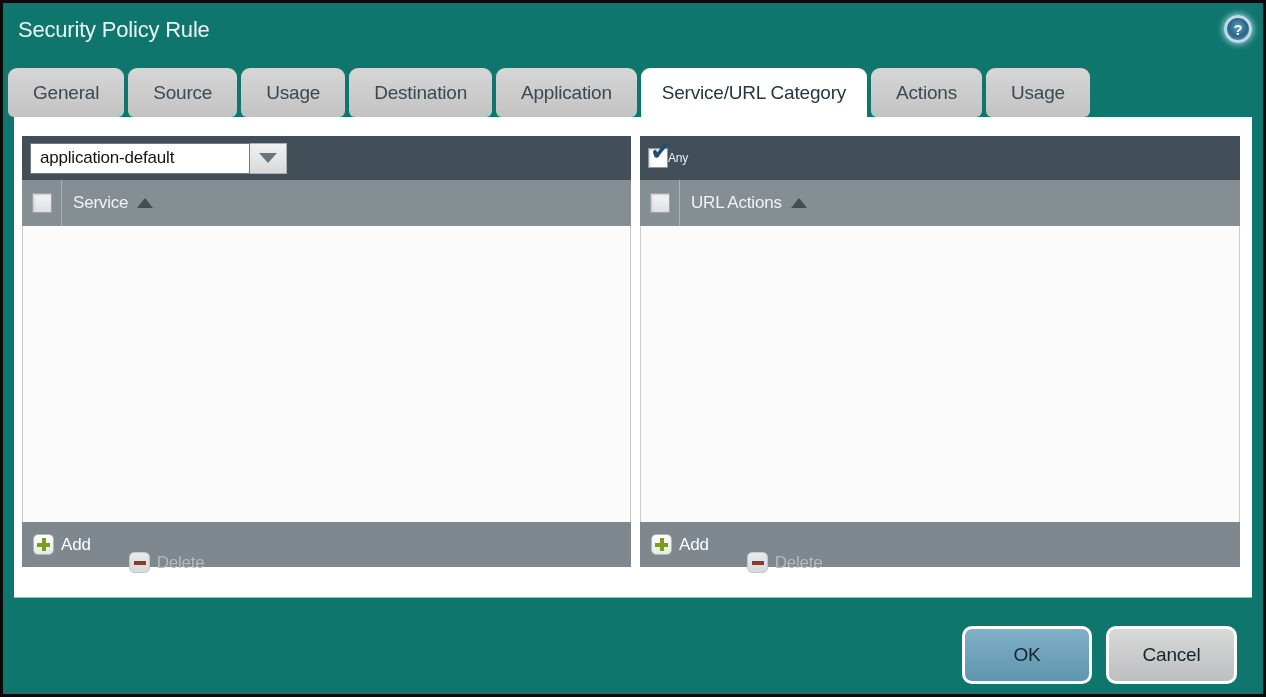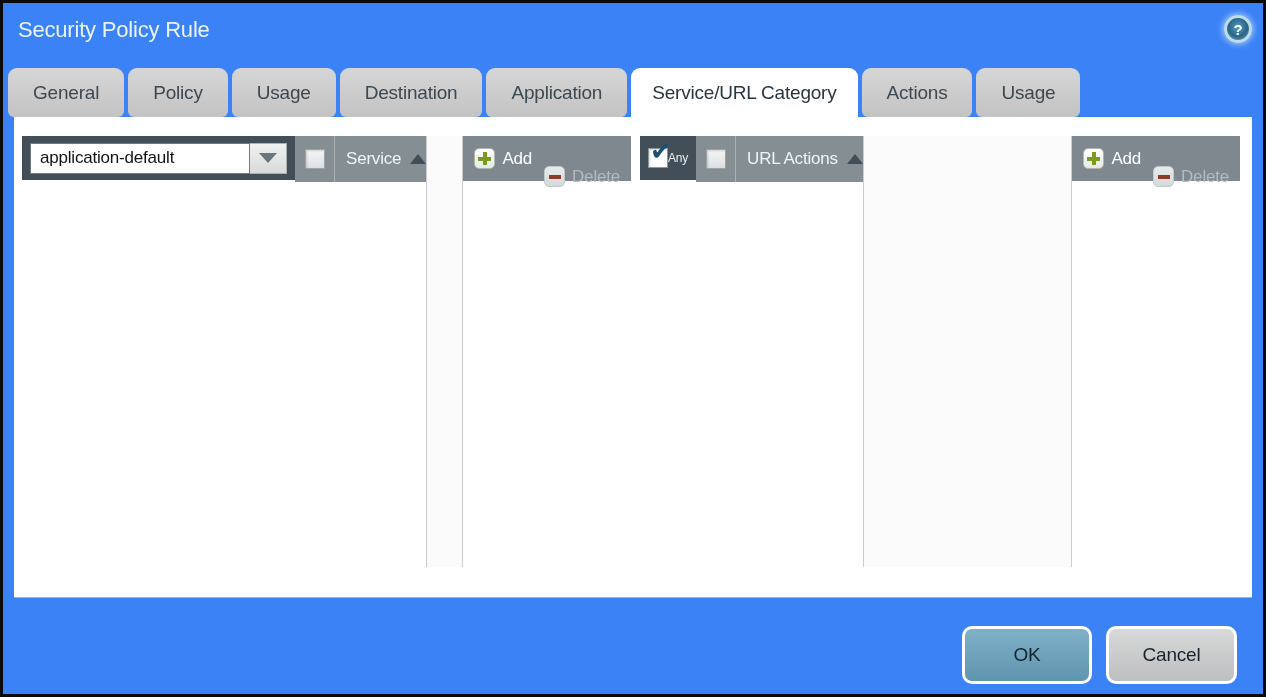"Security Policy Rule" .window { background: #3b82f6 -> #0f766e }
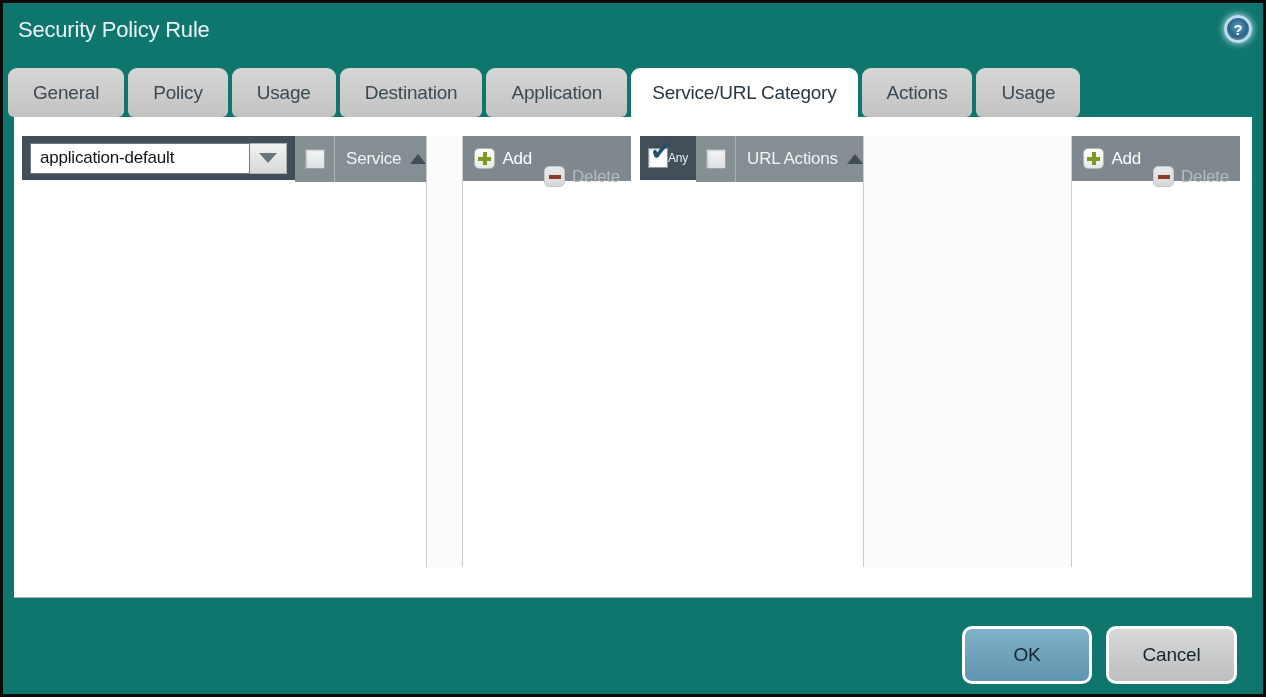"Policy" span { text: Policy -> Source }
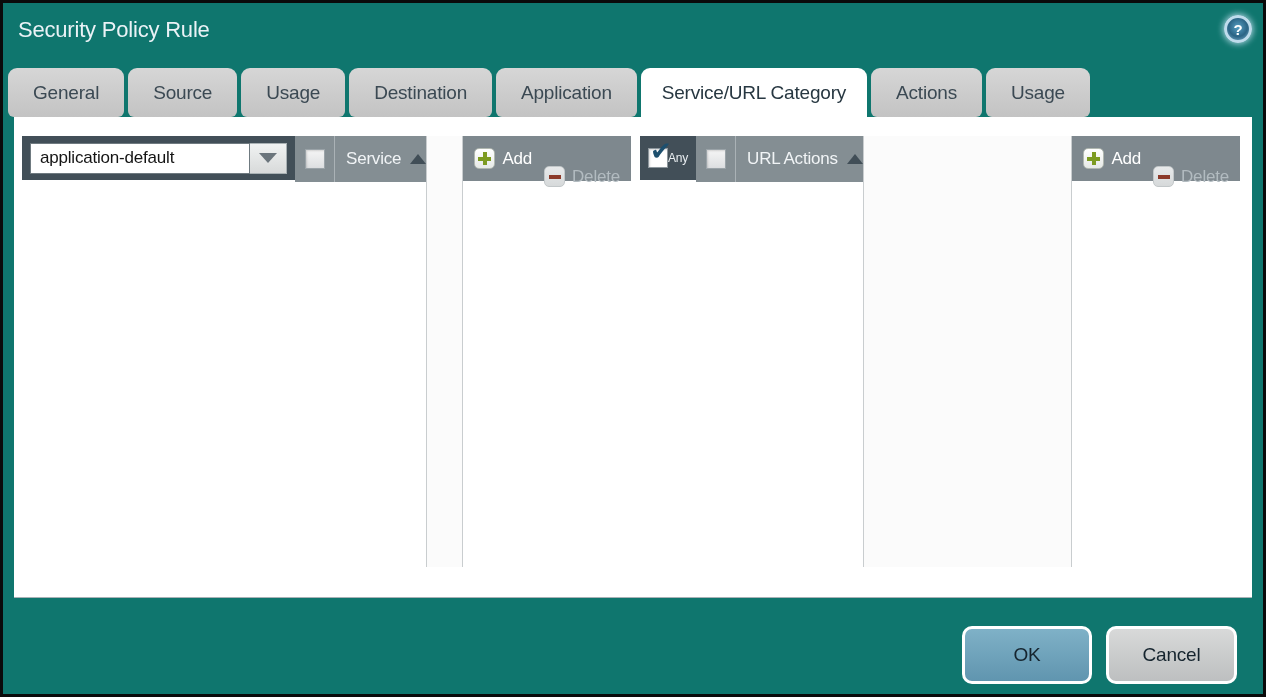"application-default" .panel { flex-direction: row -> column }
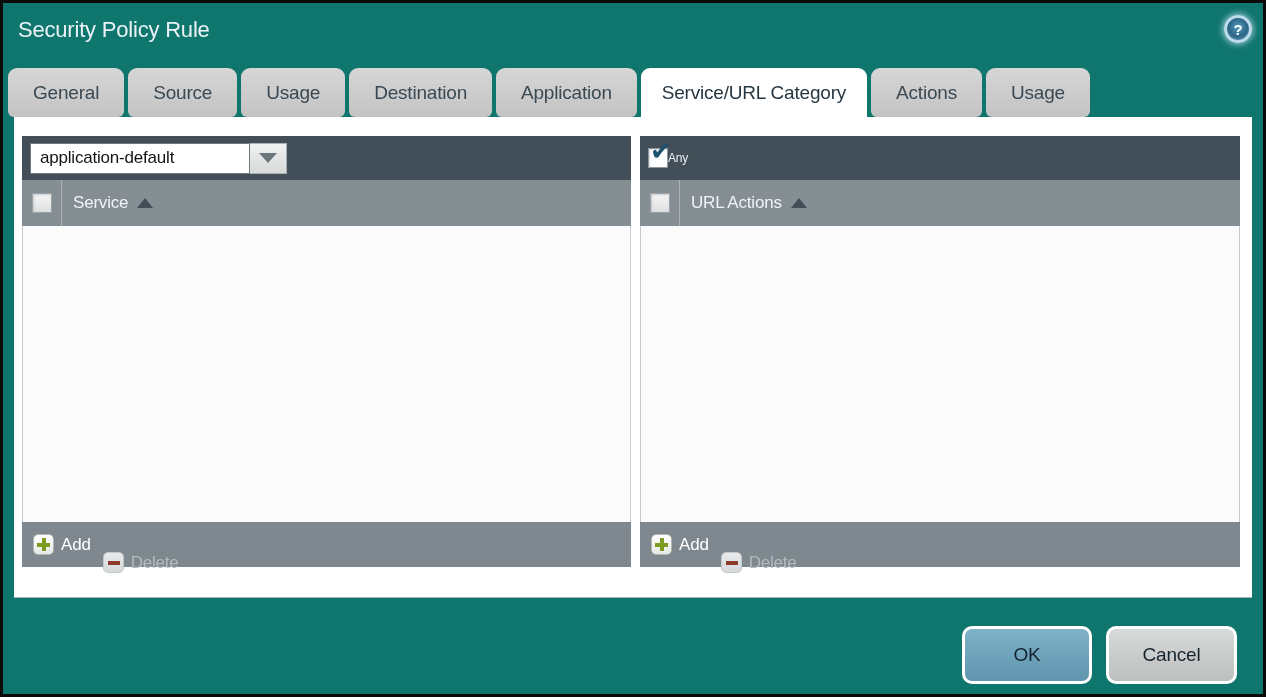"Add" .panel-footer { gap: 12px -> 38px }
